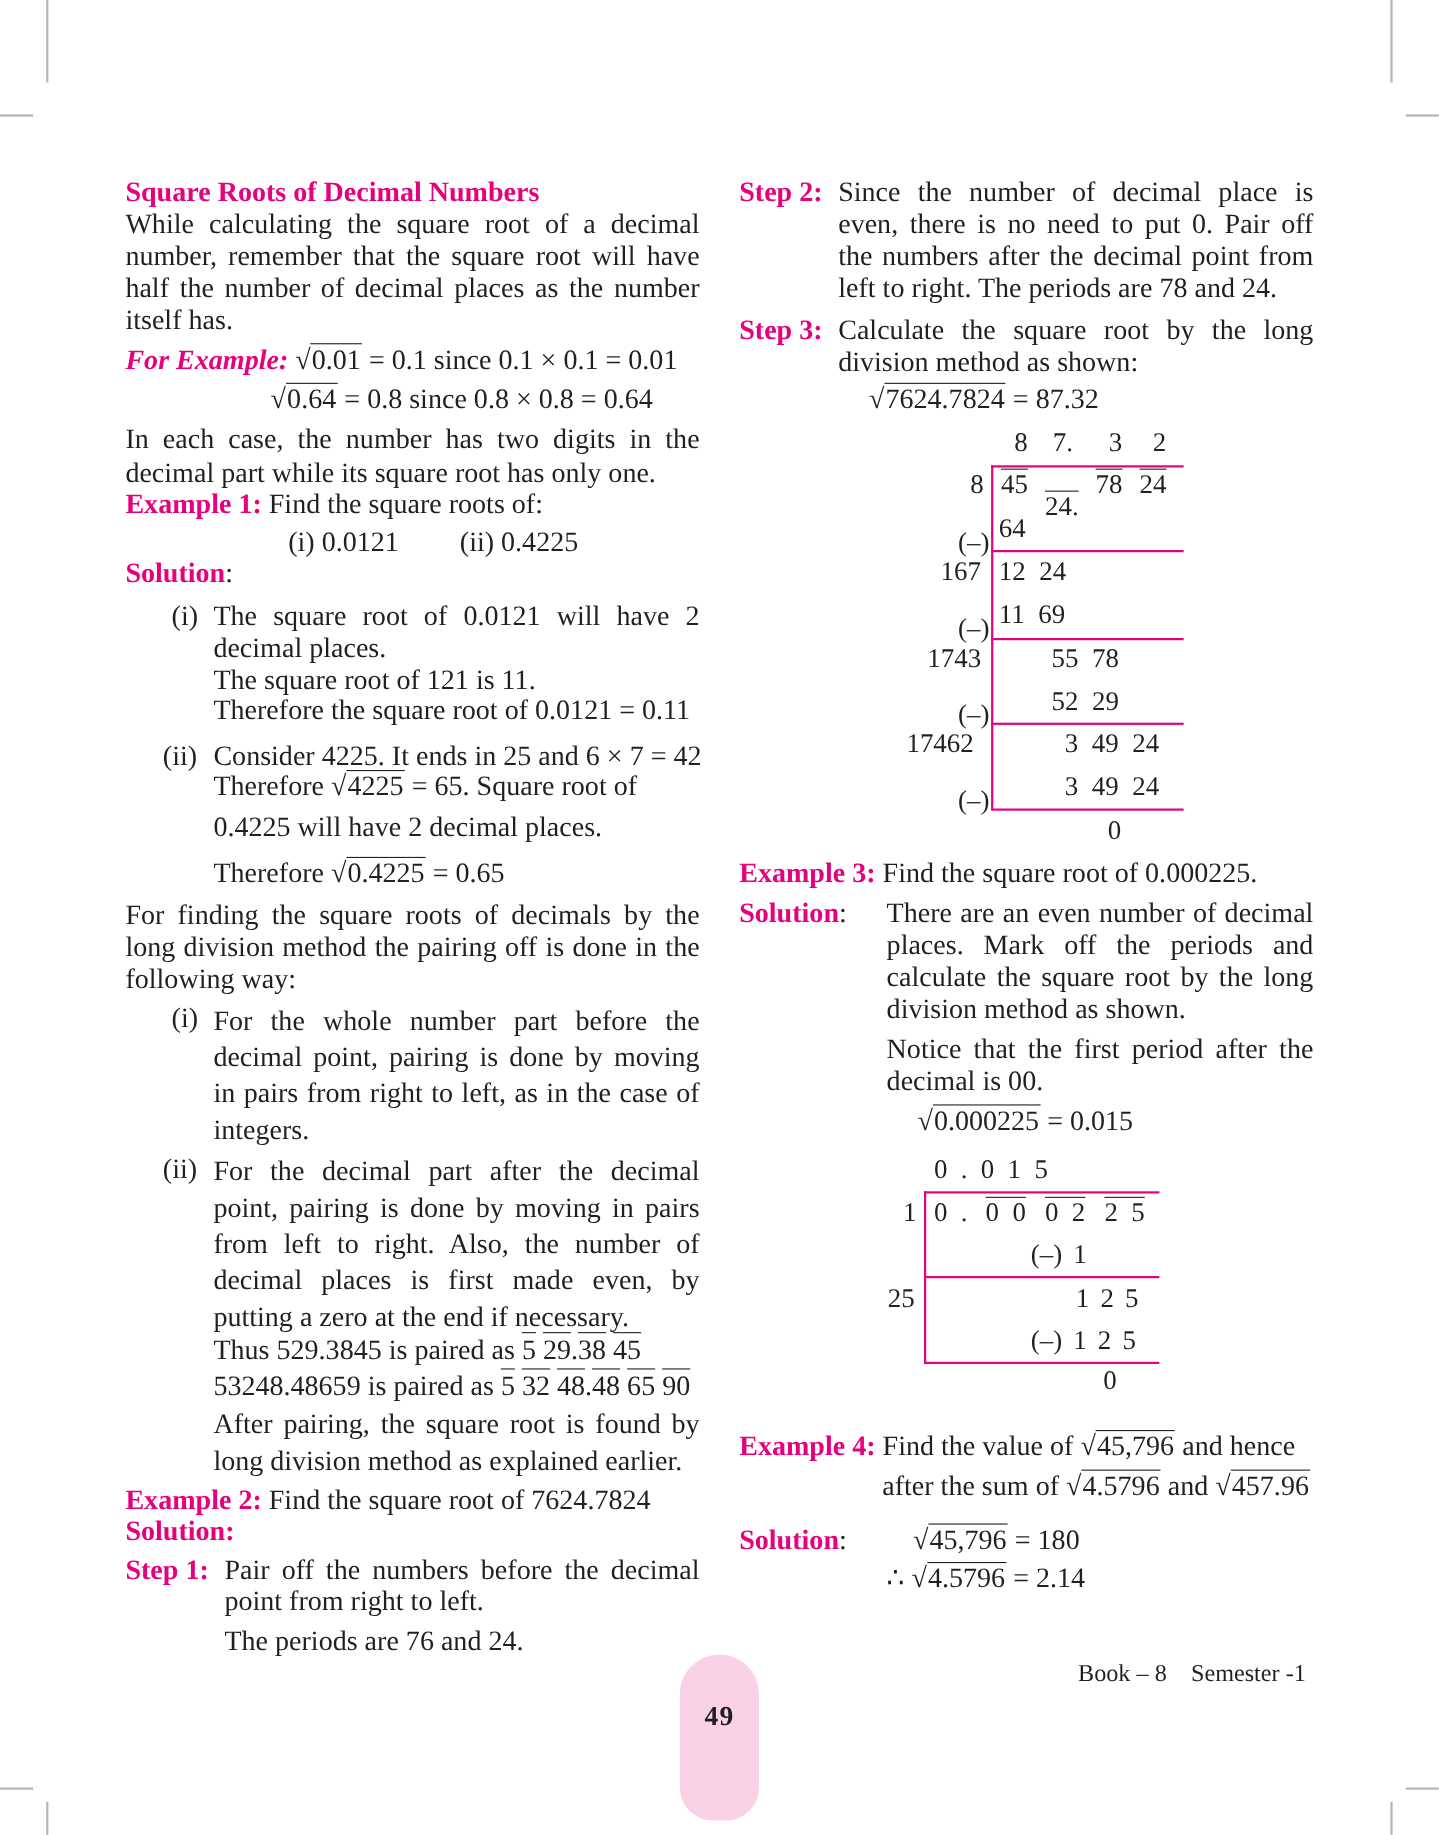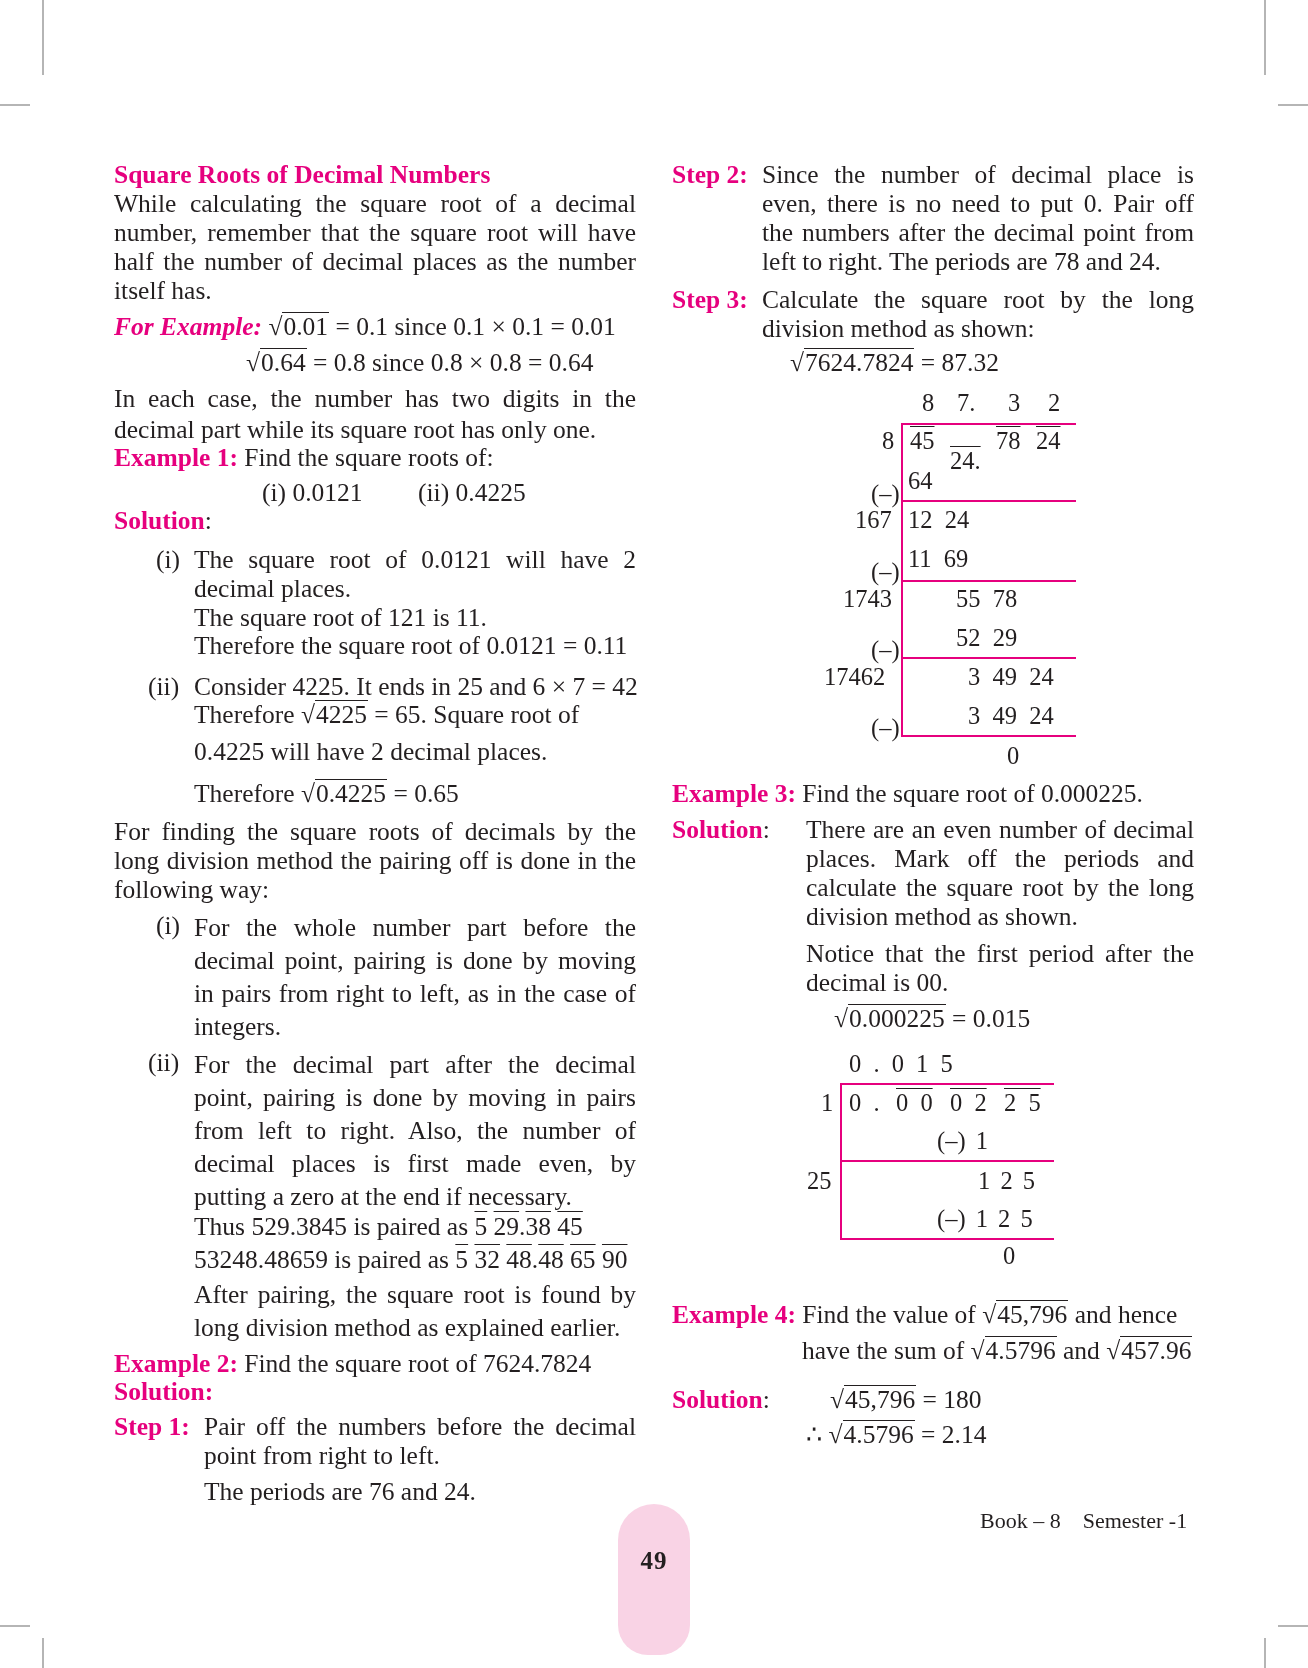"have the sum of" span { text: have -> after }
